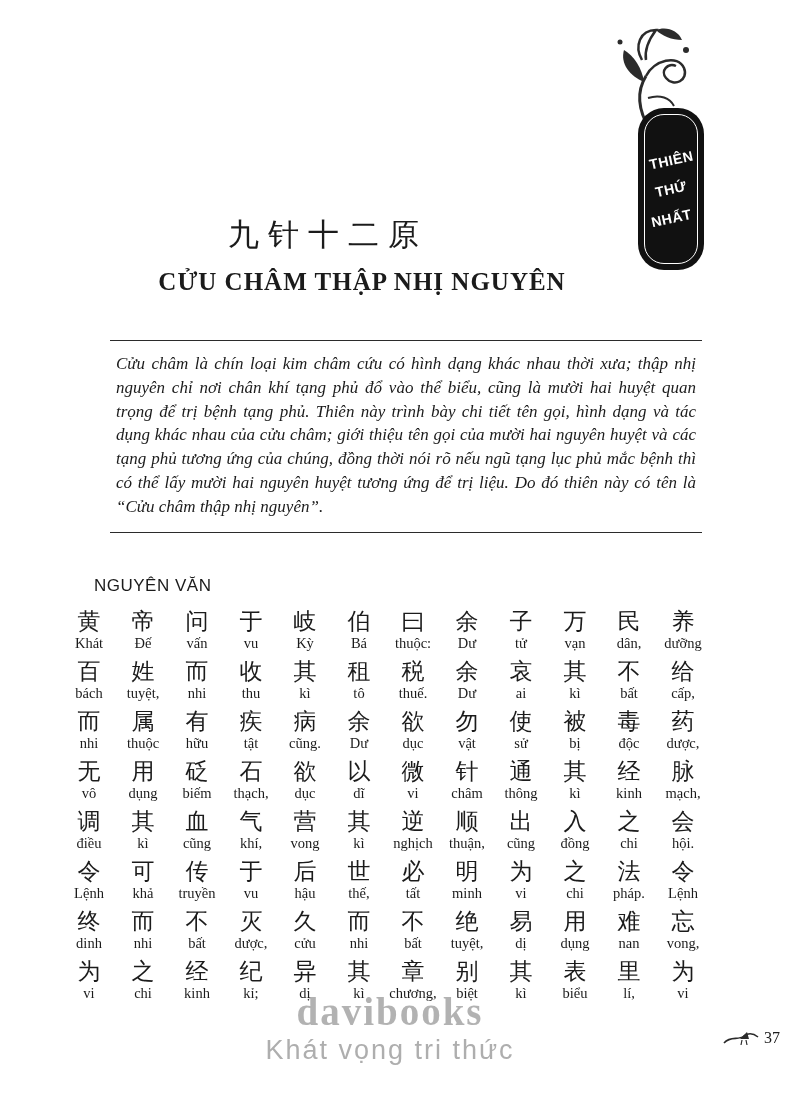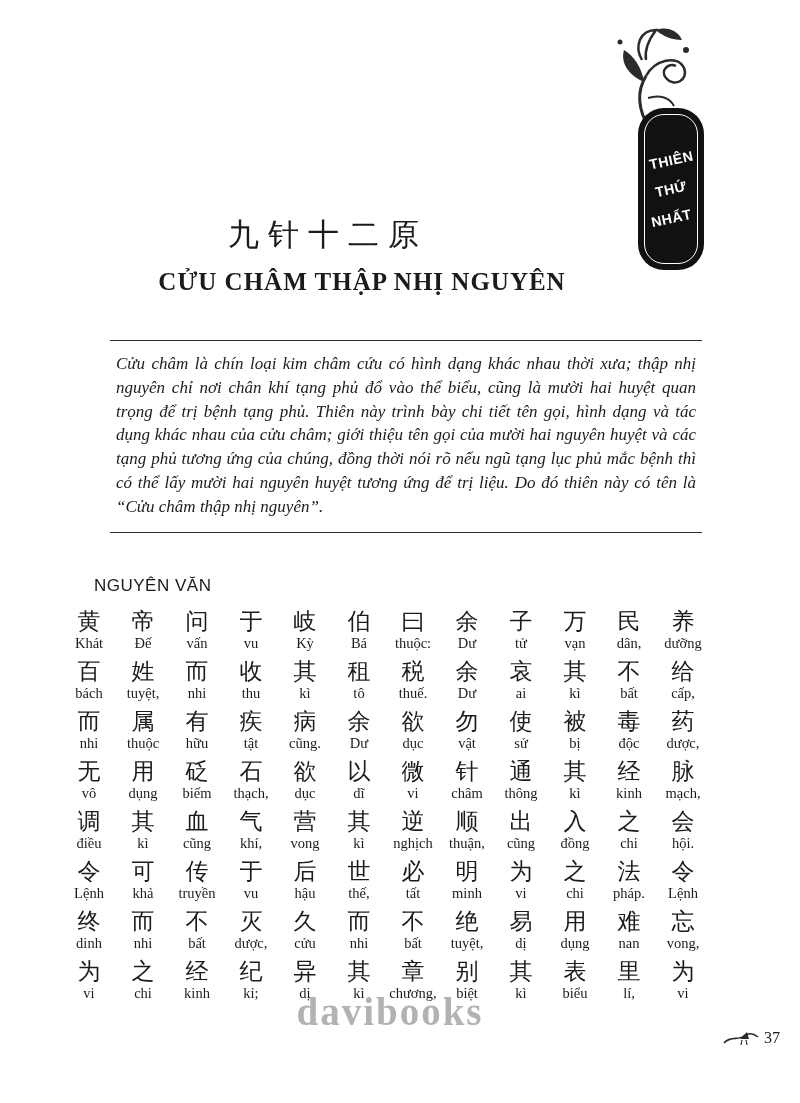"Khát vọng tri thức" div.wm2 { html: none -> <div>Khát vọng tri thức</div> }
